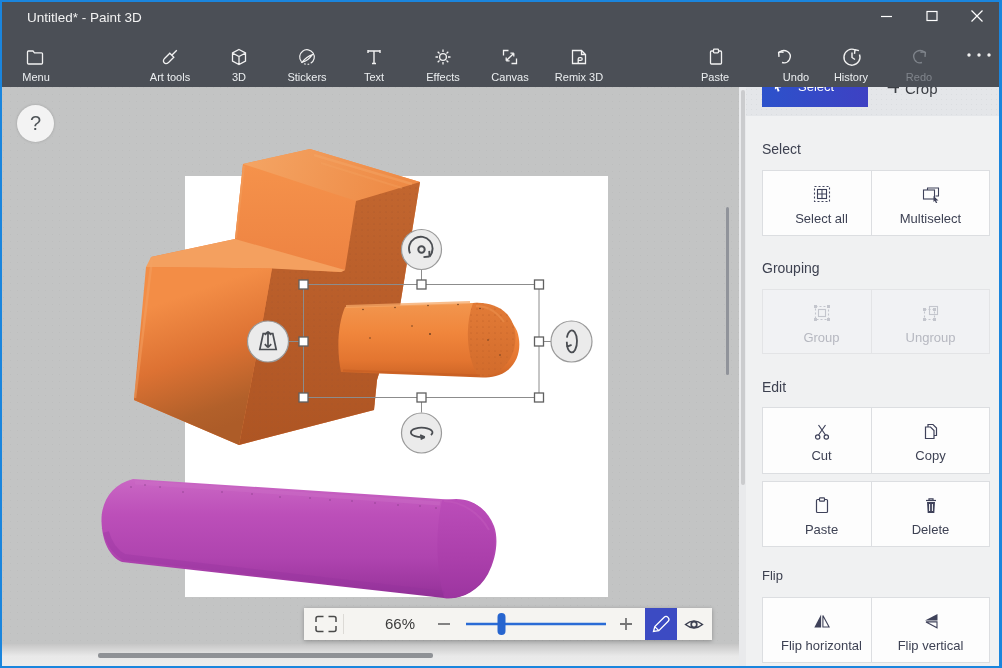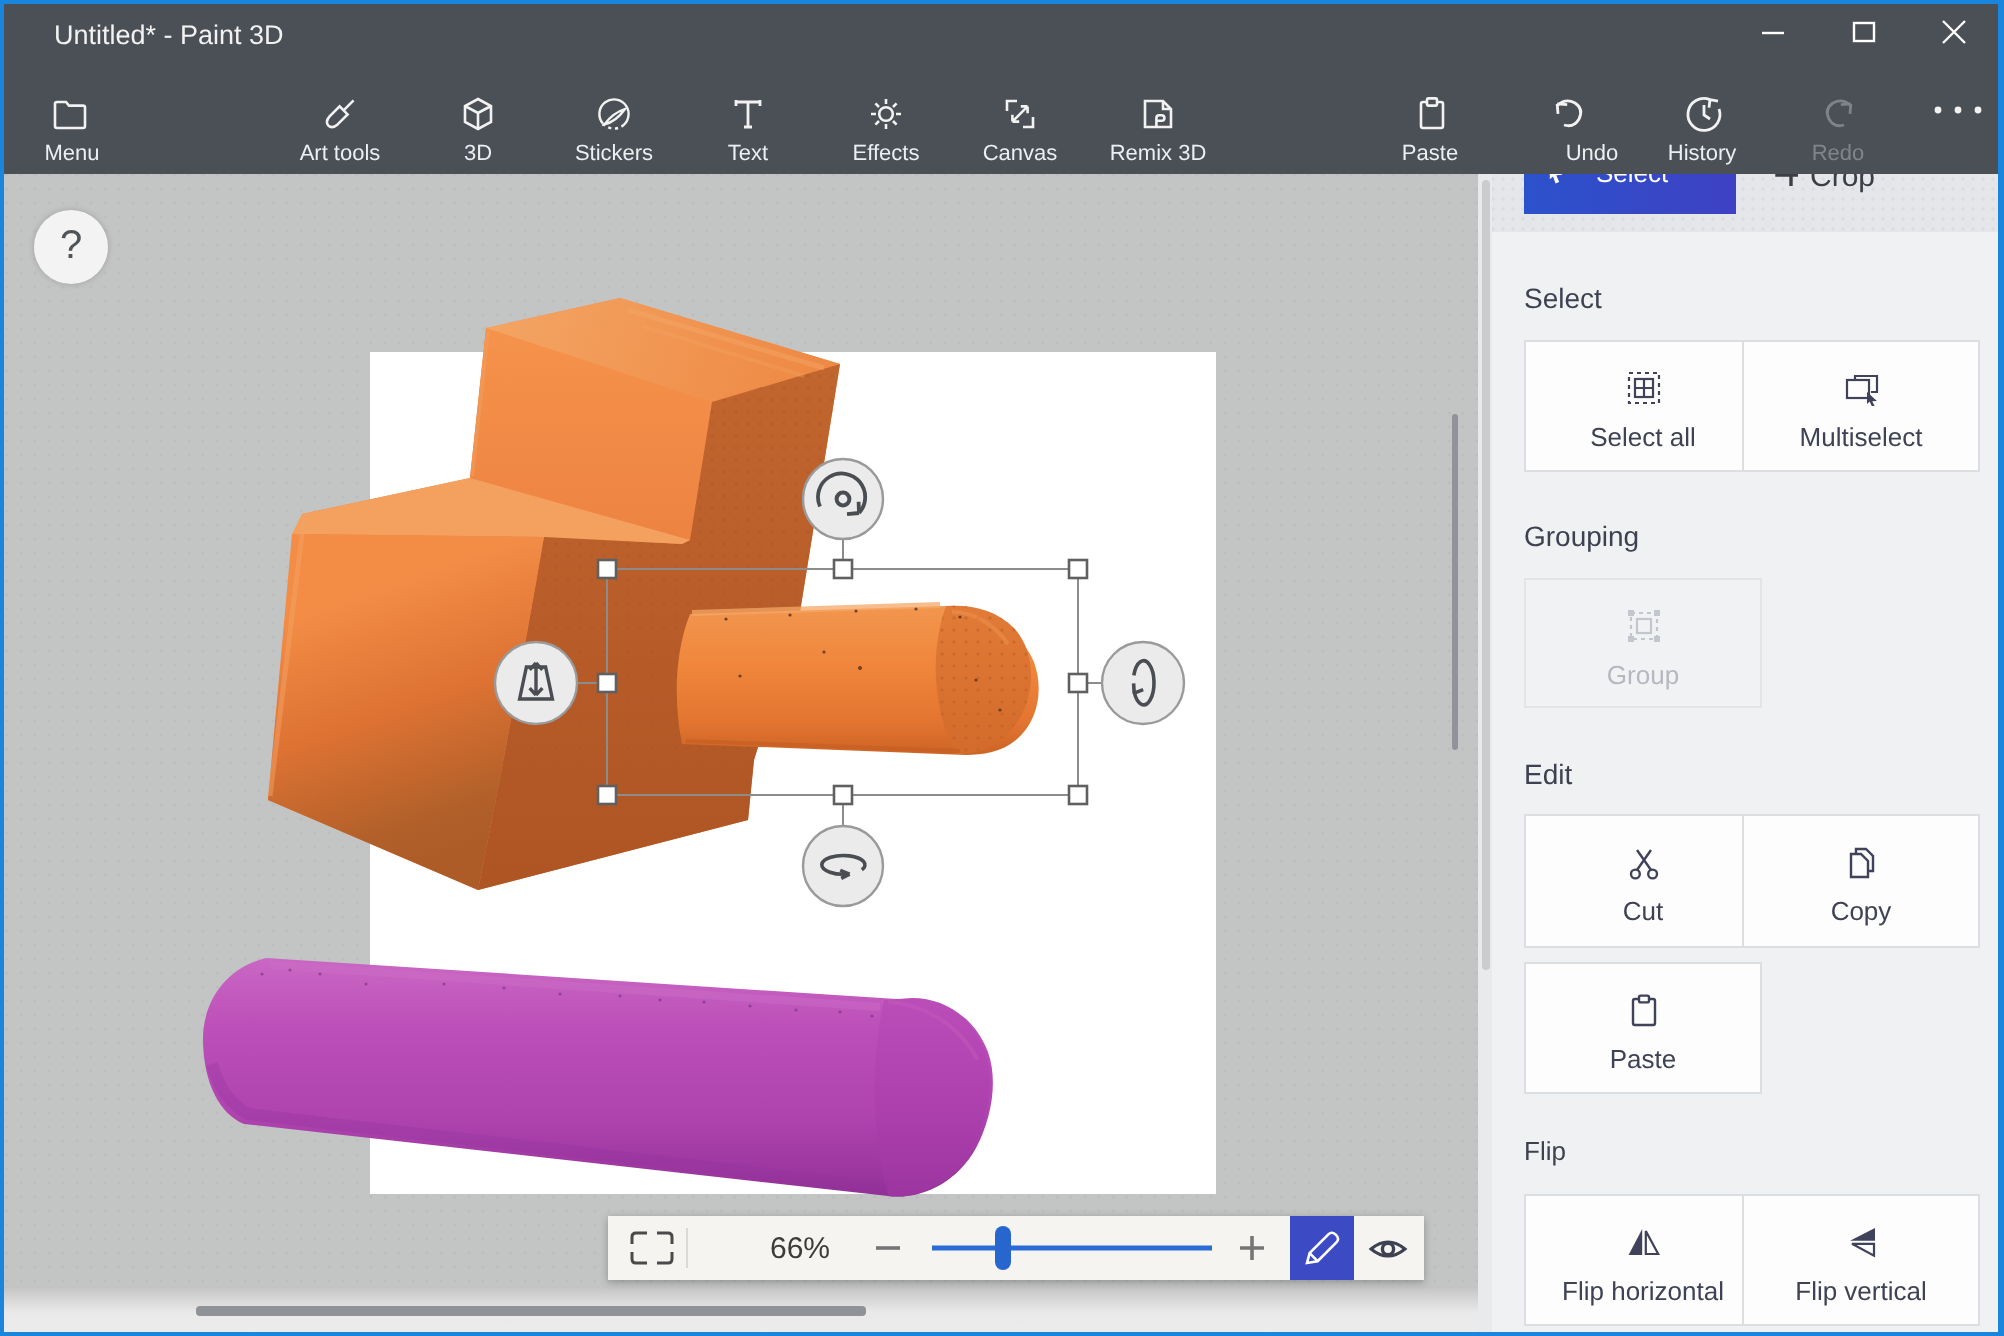"Ungroup" div.pbtn { html: none -> <div> <svg> <g> <rect></rect> <rect></rect> </g> <g> <rect></rect> <rect></rect> <rect></rect> <rect></rect> </g> </svg> <div>Ungroup</div> </div> }
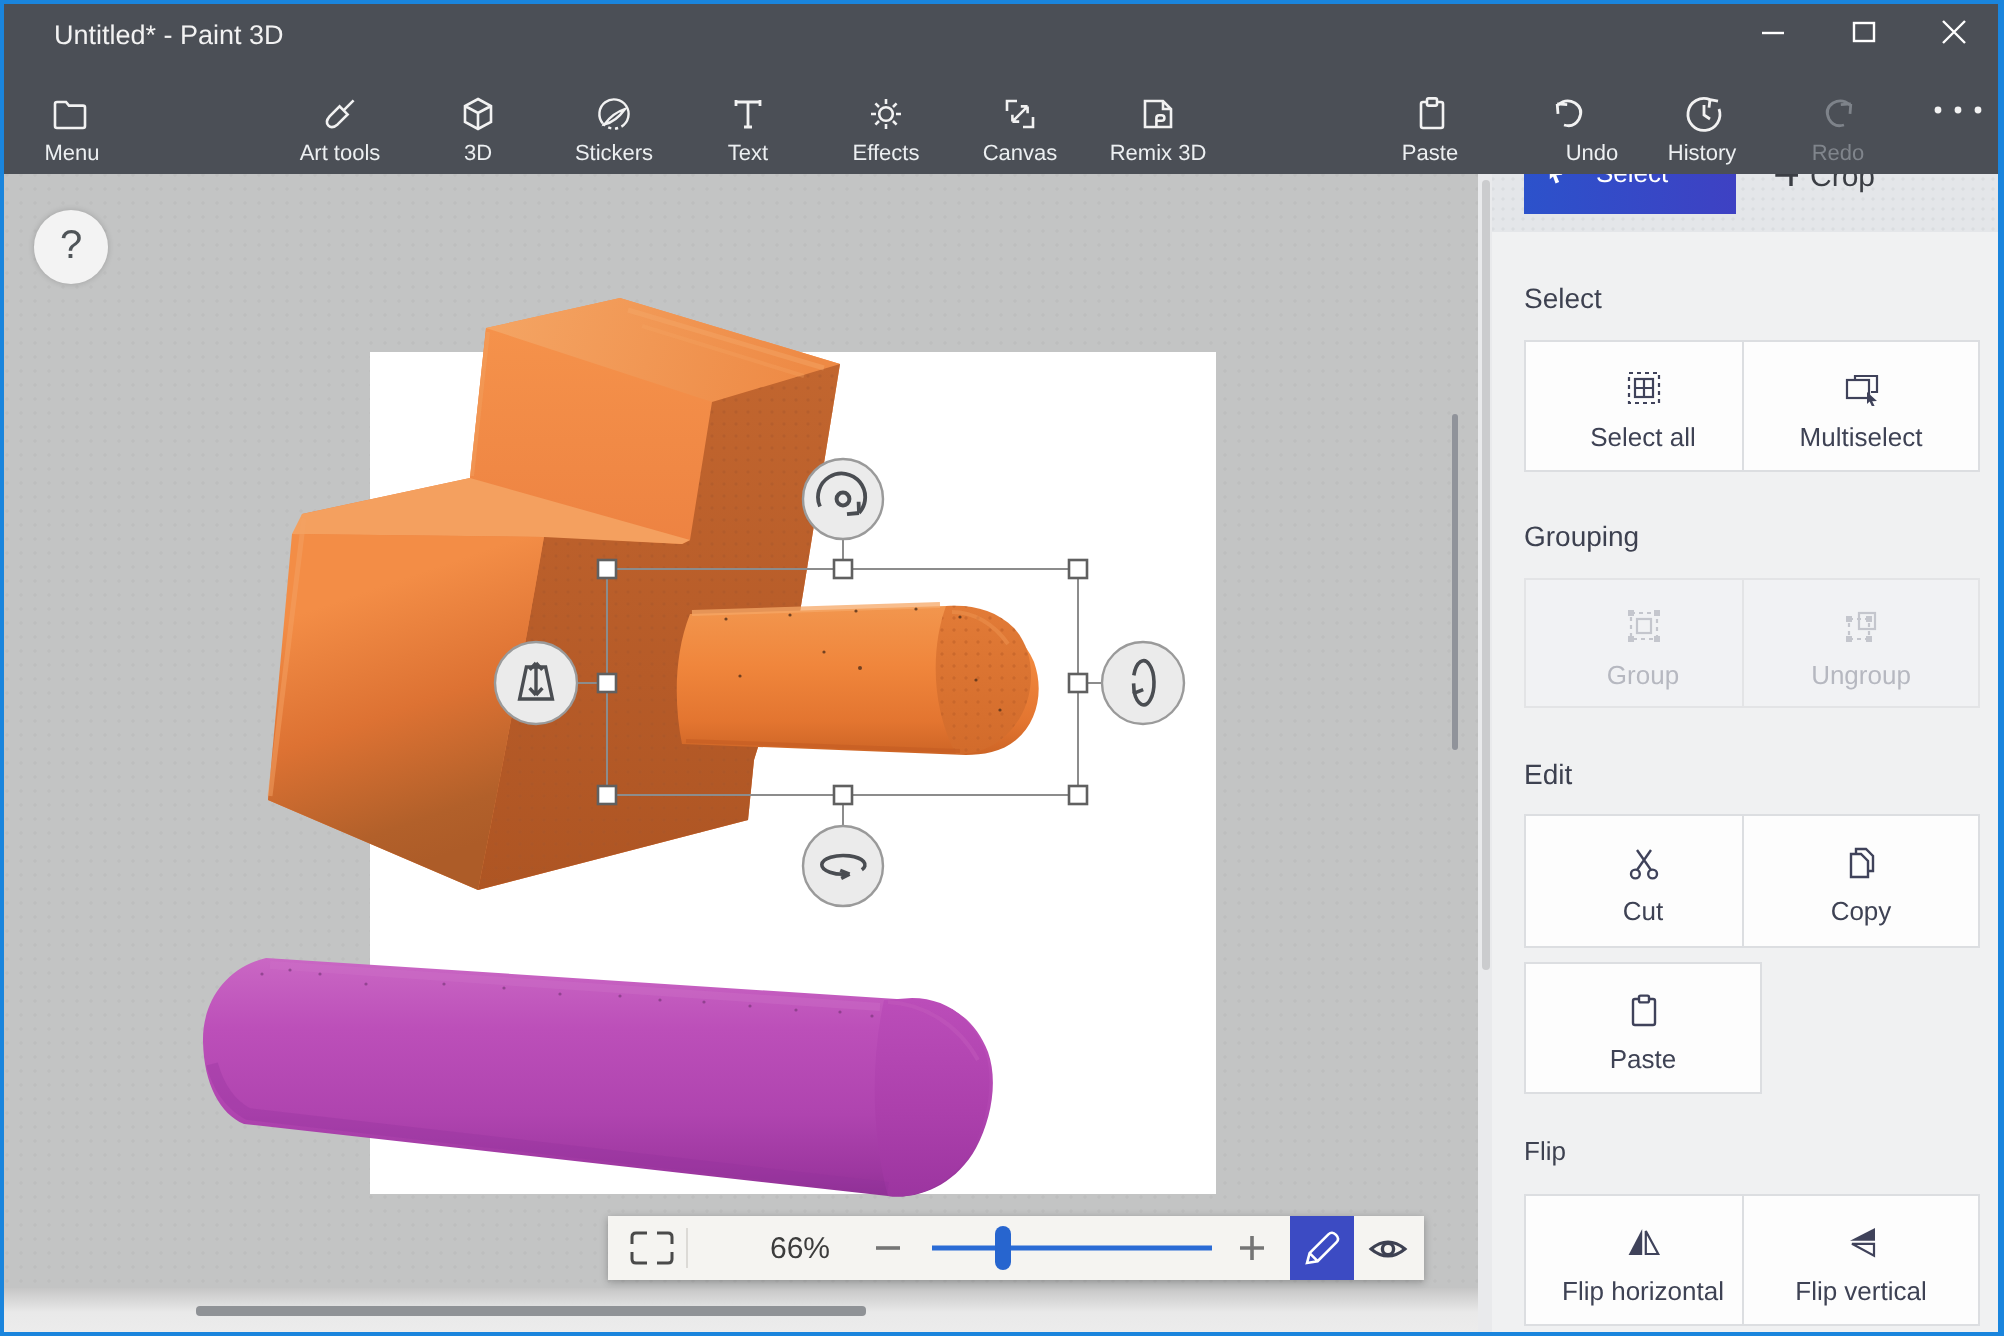"Delete" div.pbtn { html: none -> <div> <svg> <path></path> <path></path> <path></path> <path></path> </svg> <div>Delete</div> </div> }
